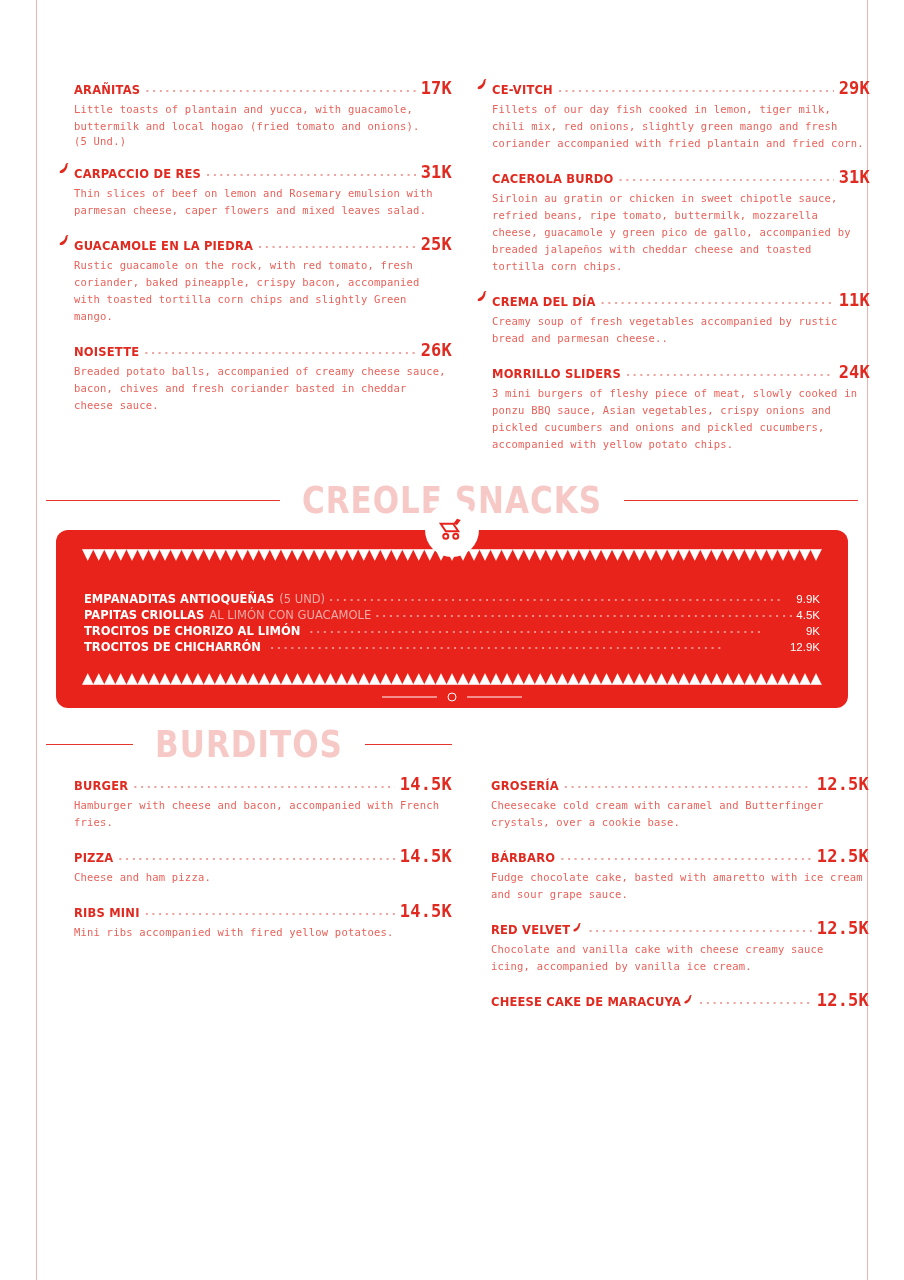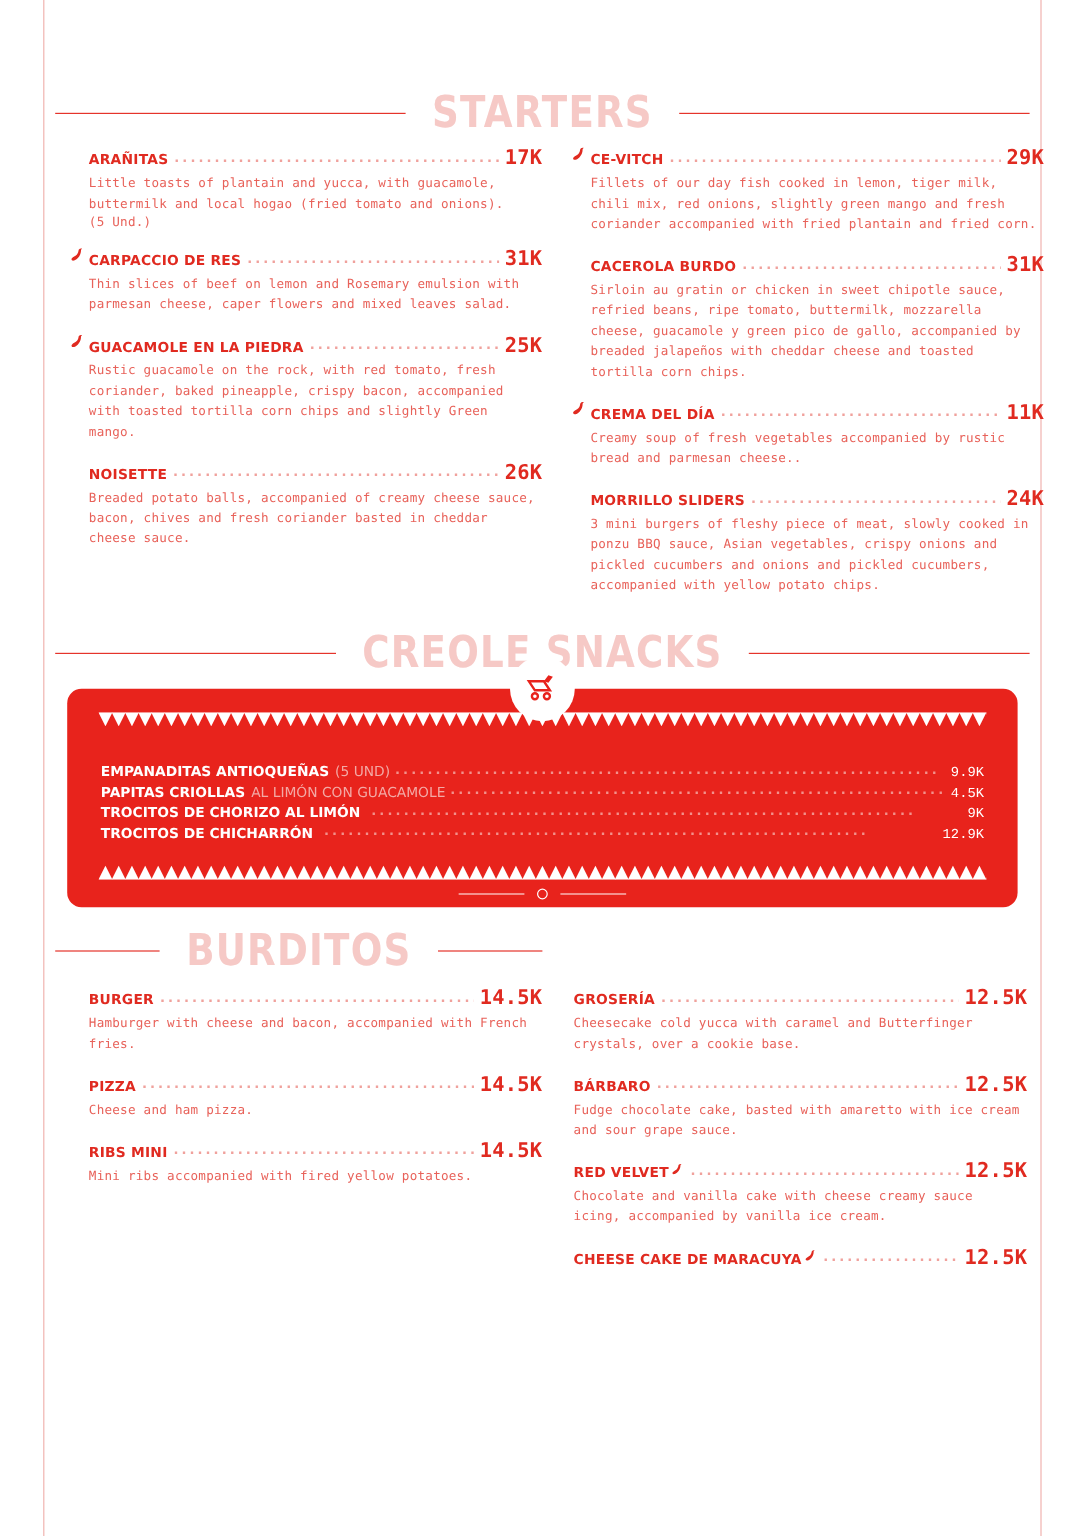"STARTERS" div.section-head { html: <div> <div></div> <h2>STARTERS</h2> </div> -> none }
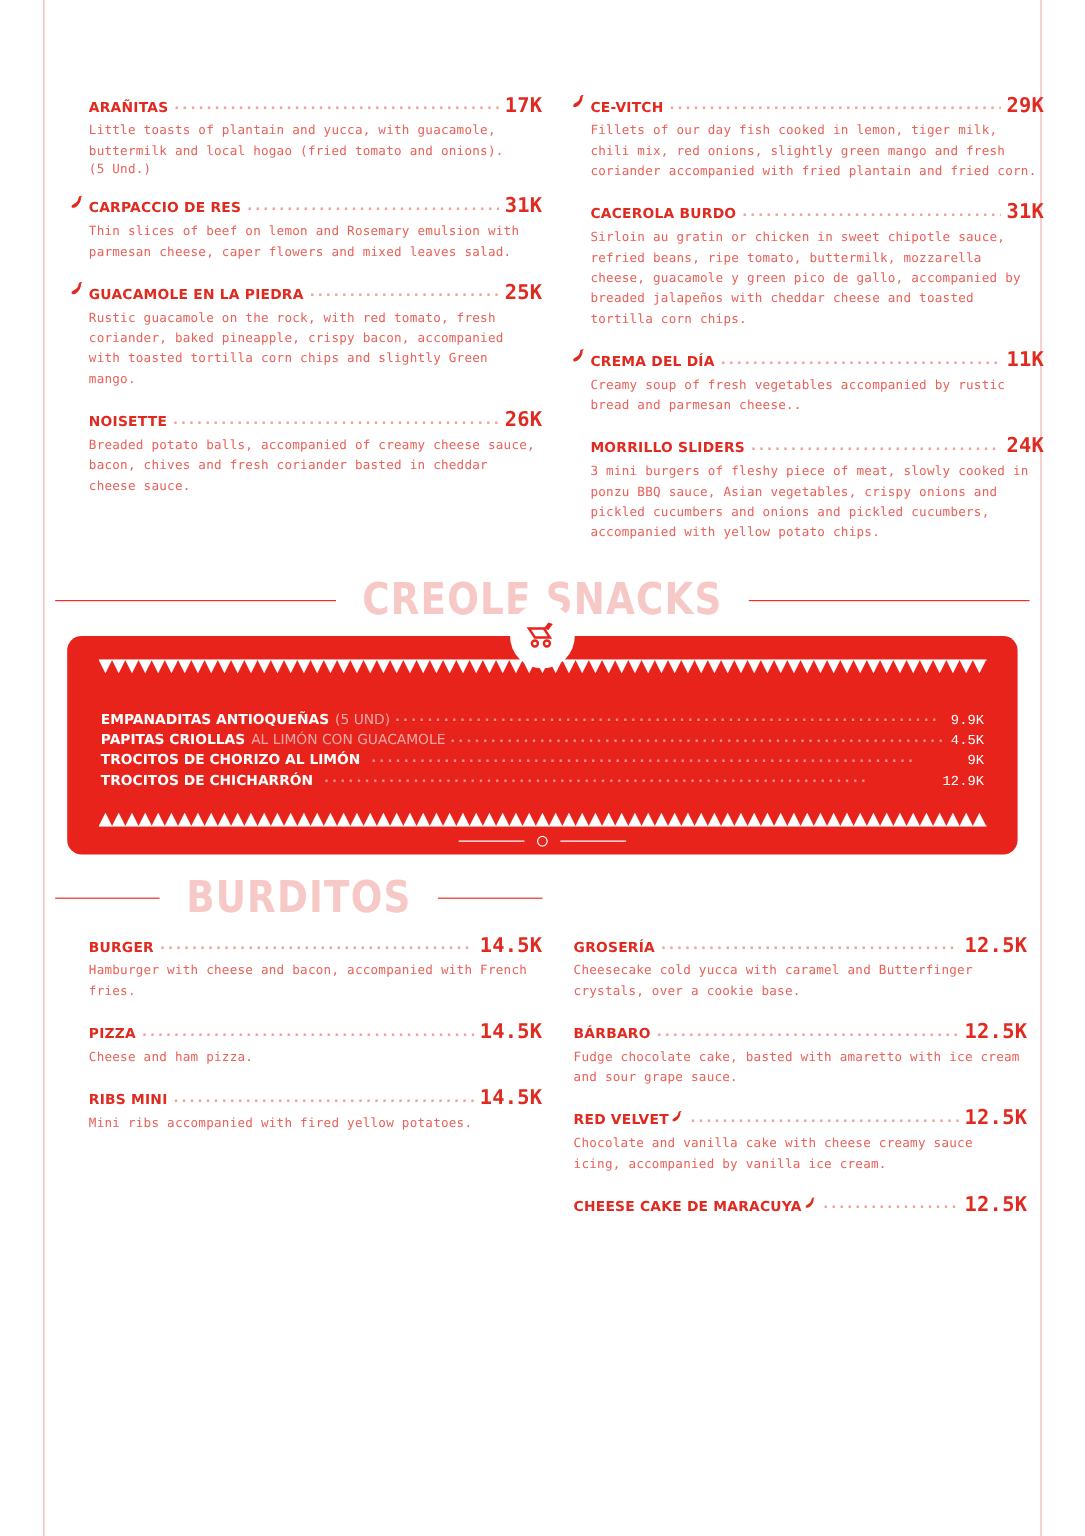"9.9K" .banner-row .b-price { font-family: Liberation Mono, monospace -> Liberation Sans, sans-serif }
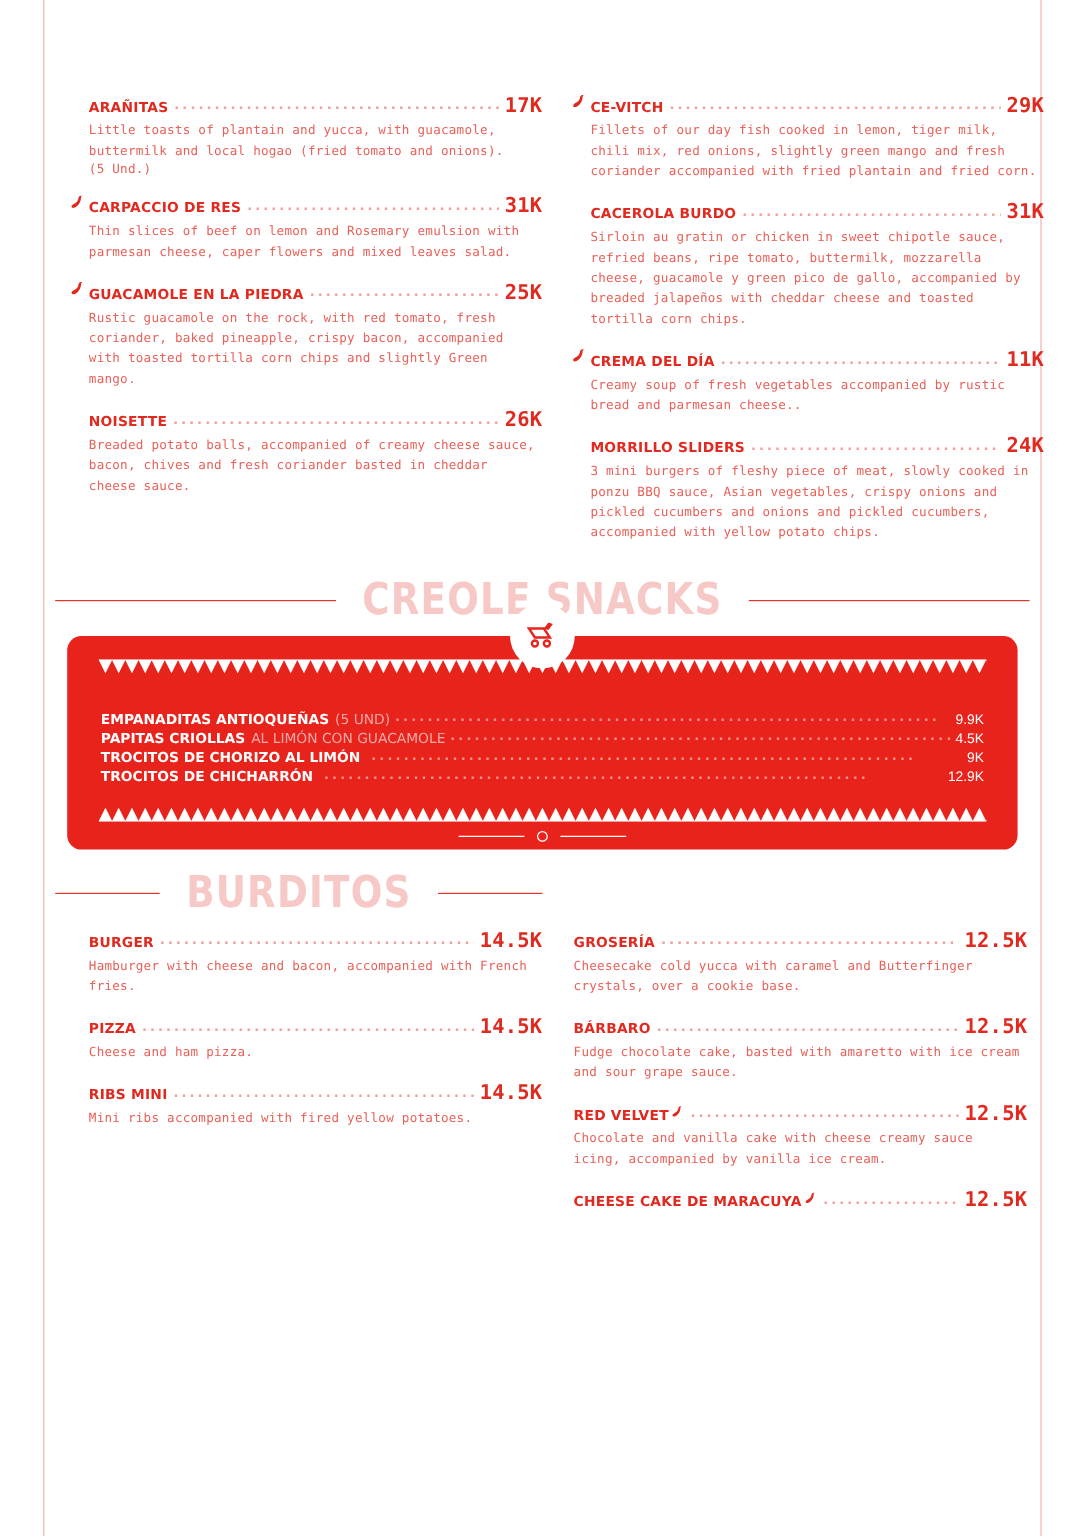"BURGER" .bottom-cols { gap: 26px -> 39px }
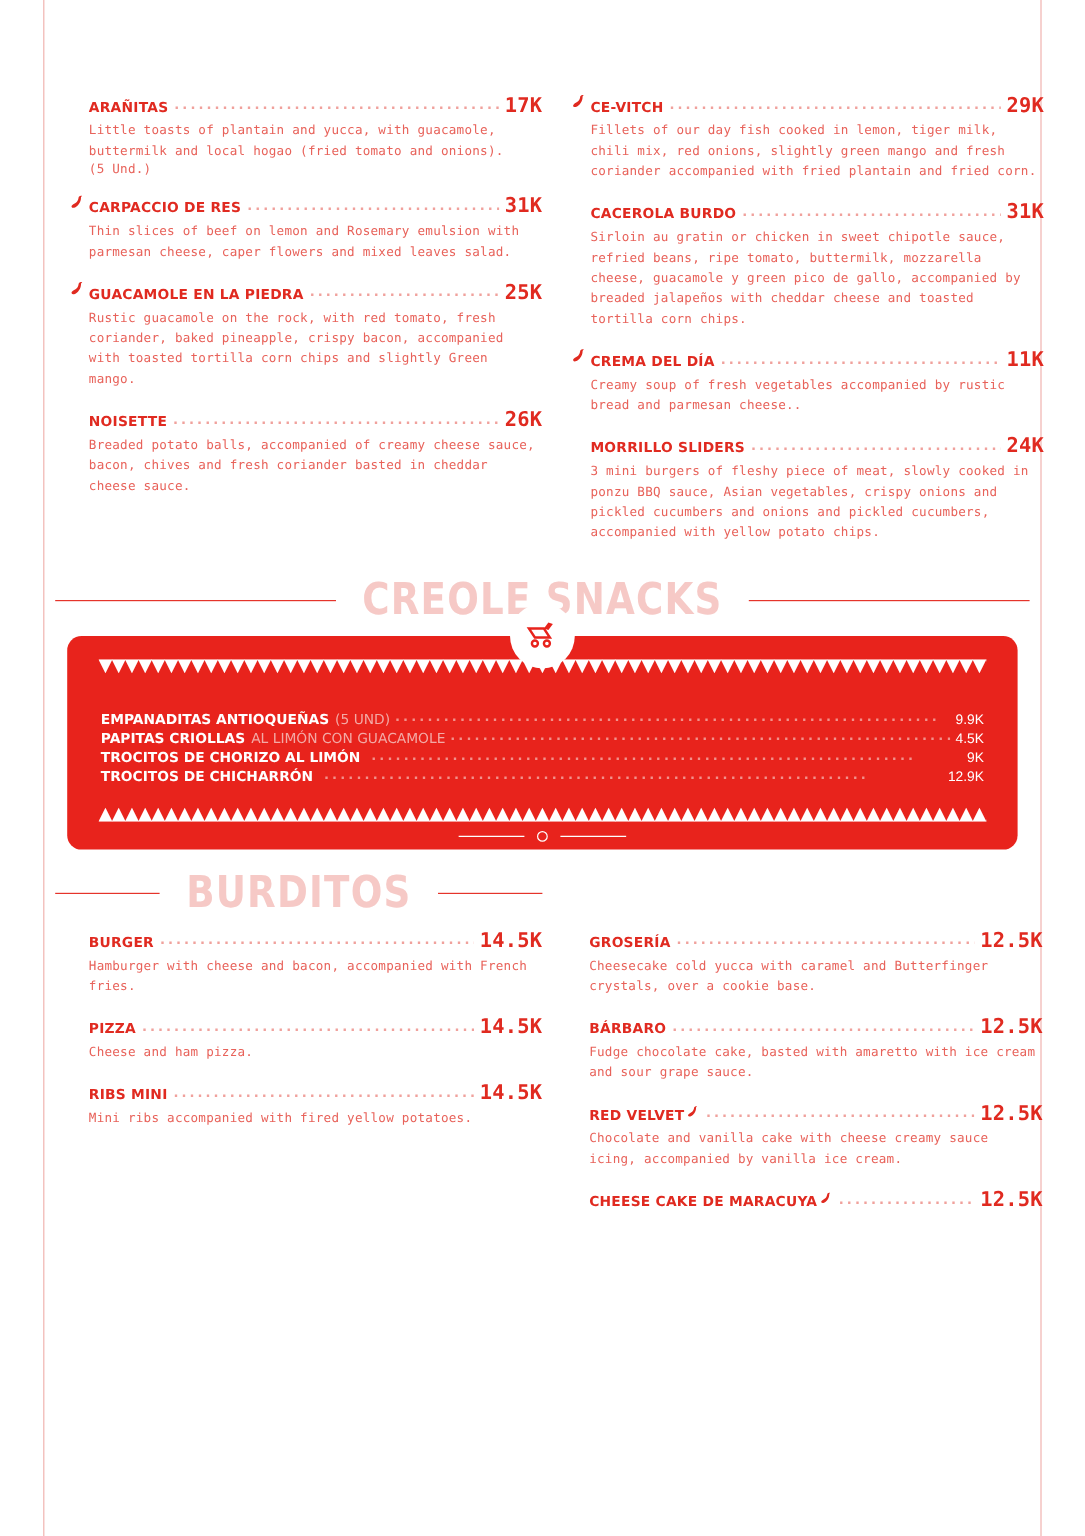"Cheesecake cold yucca with caramel" div.desc { text: yucca -> cream }
